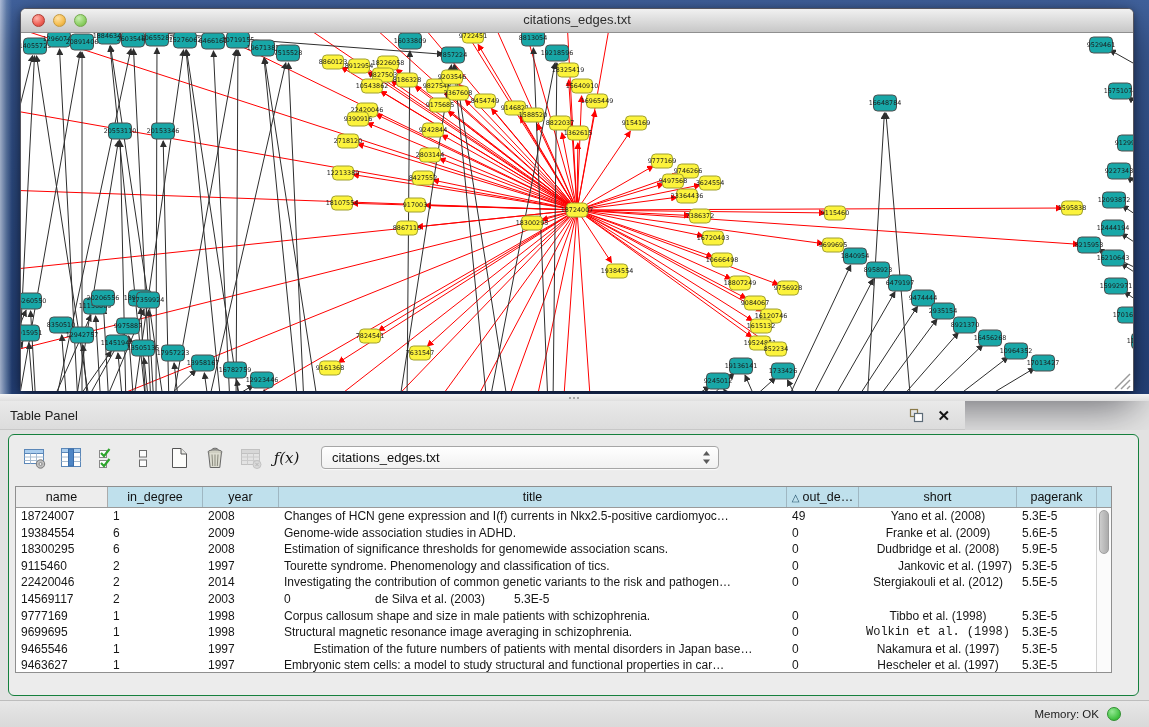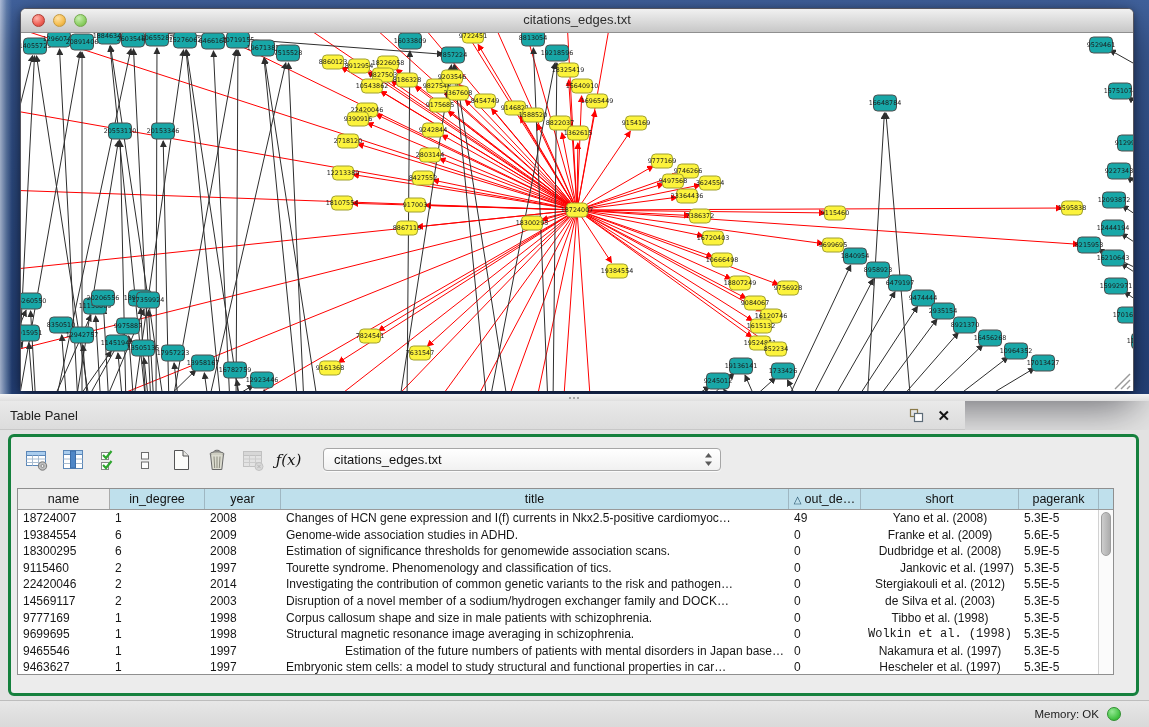"ƒ(x)" .inset { border: 3px solid #15803d -> 1px solid #15803d }
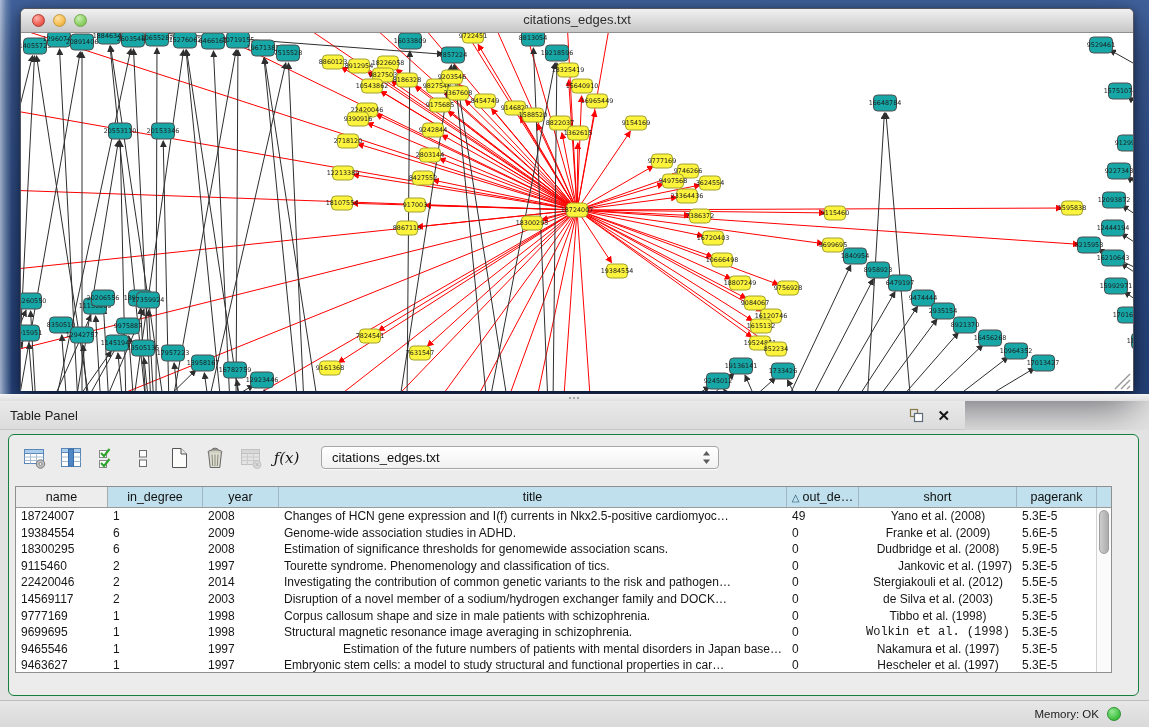"Disruption of a novel member" div.gcell { html: <div>Disruption of a novel member of a sodium/hydrogen exchanger family and DOCK…</div> -> none }
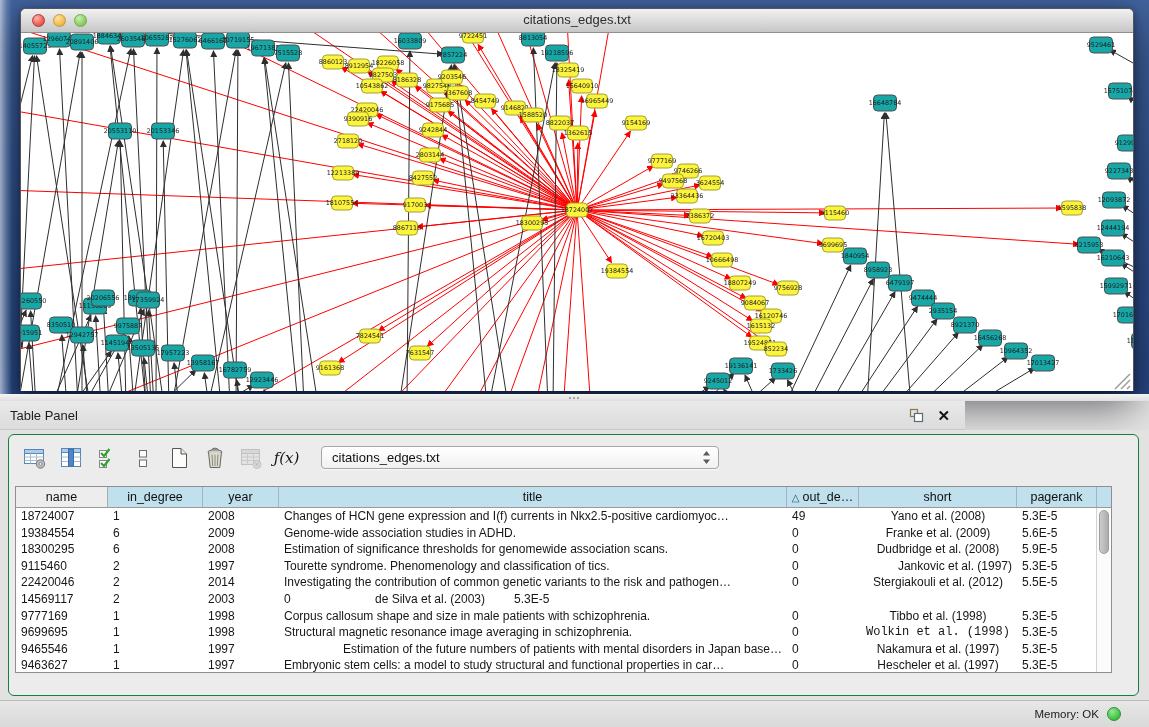"Estimation of the future numbers" div.gcell { text-align: right -> center }
